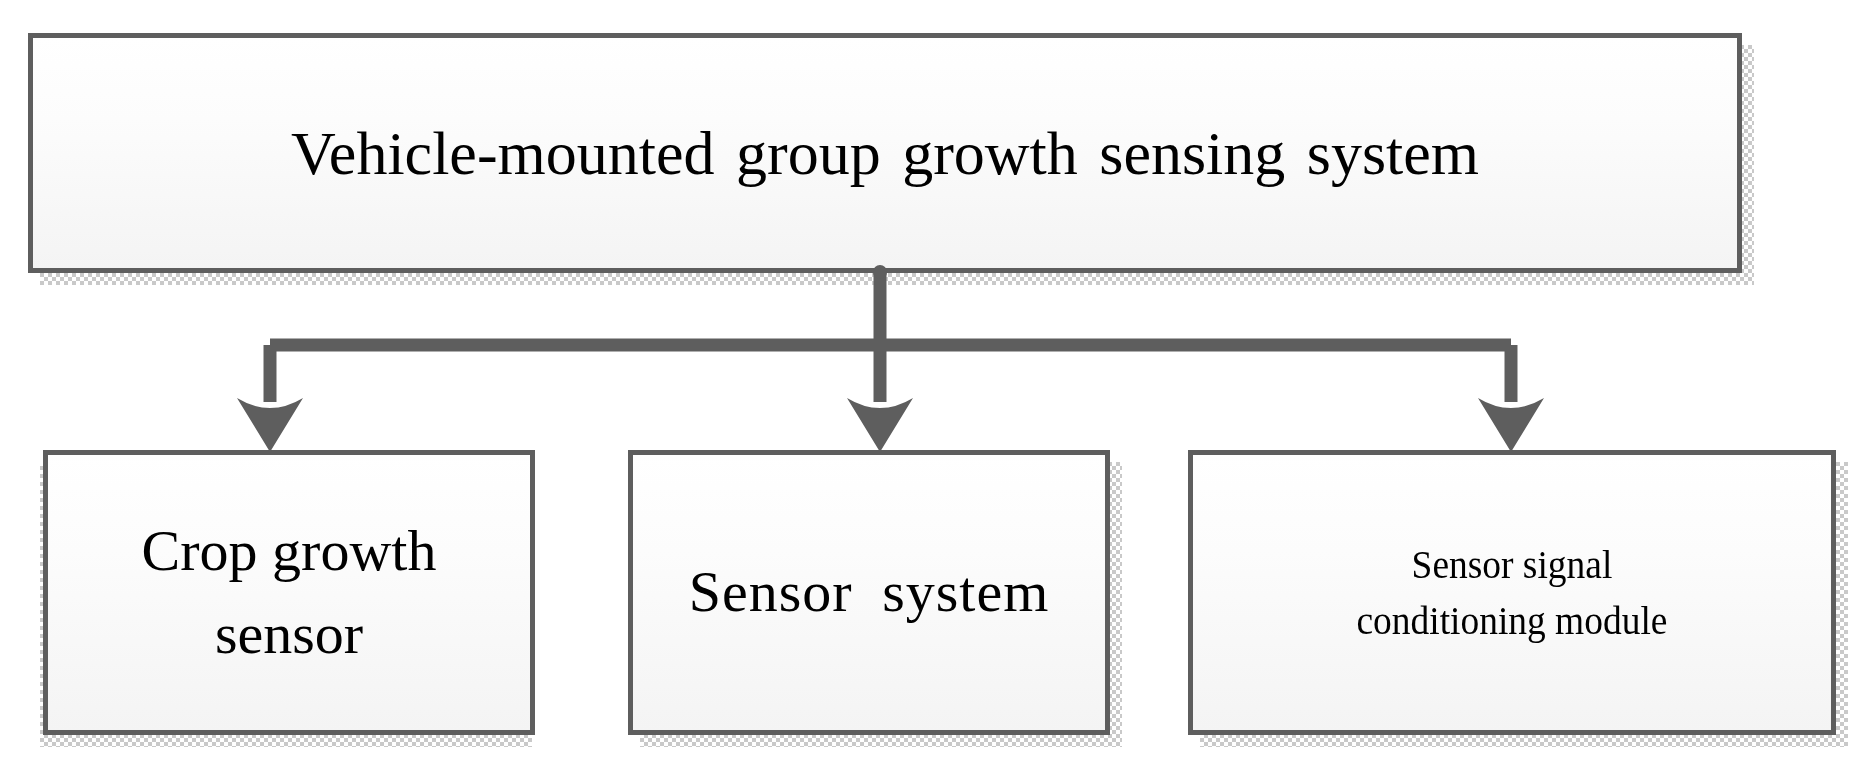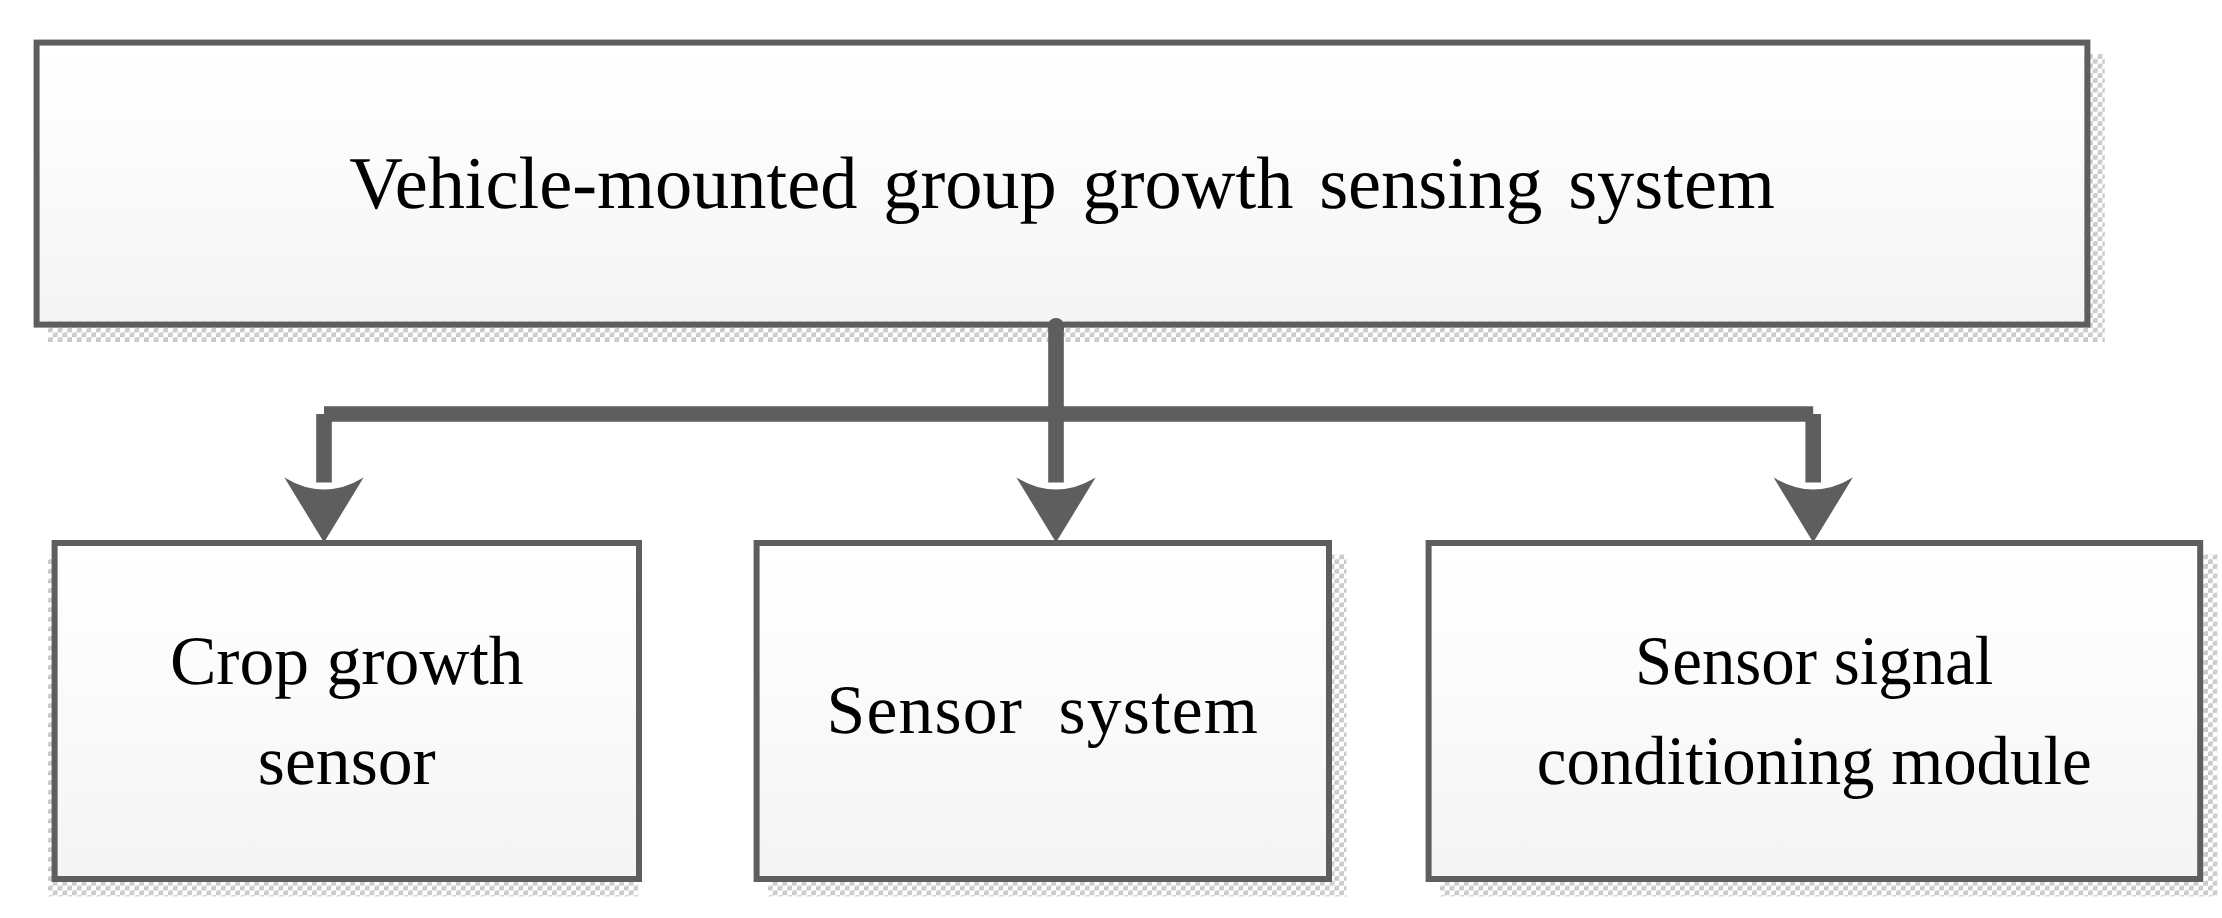"Sensor signal" #n-right { font-size: 58px -> 39px }
